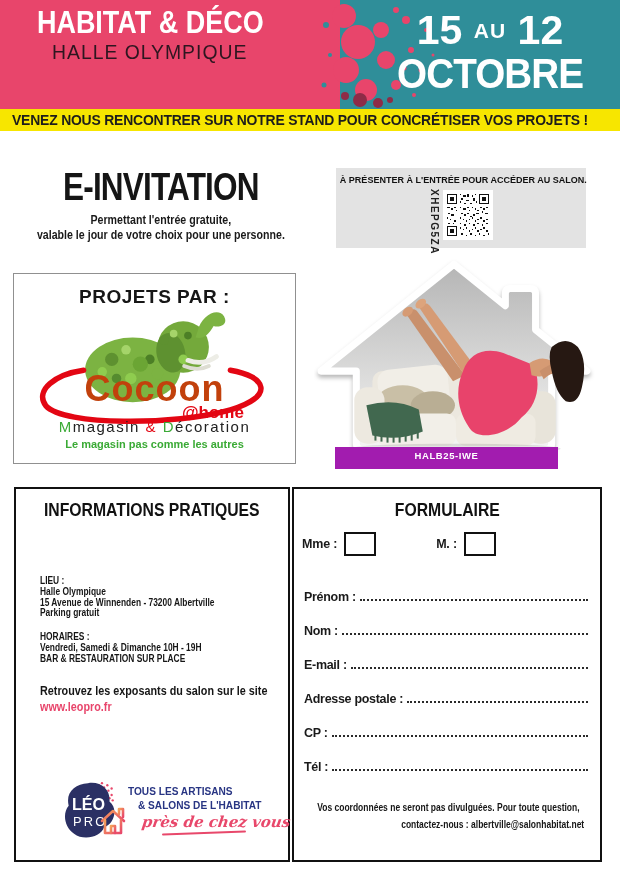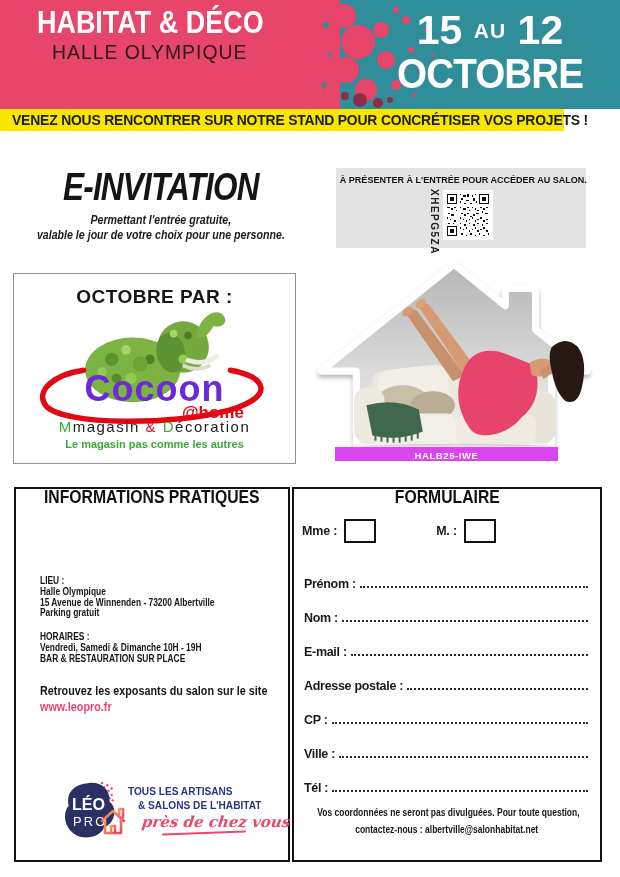"VENEZ NOUS RENCONTRER SUR NOTRE" .banner { text-align: right -> left; width: 564px -> 620px }
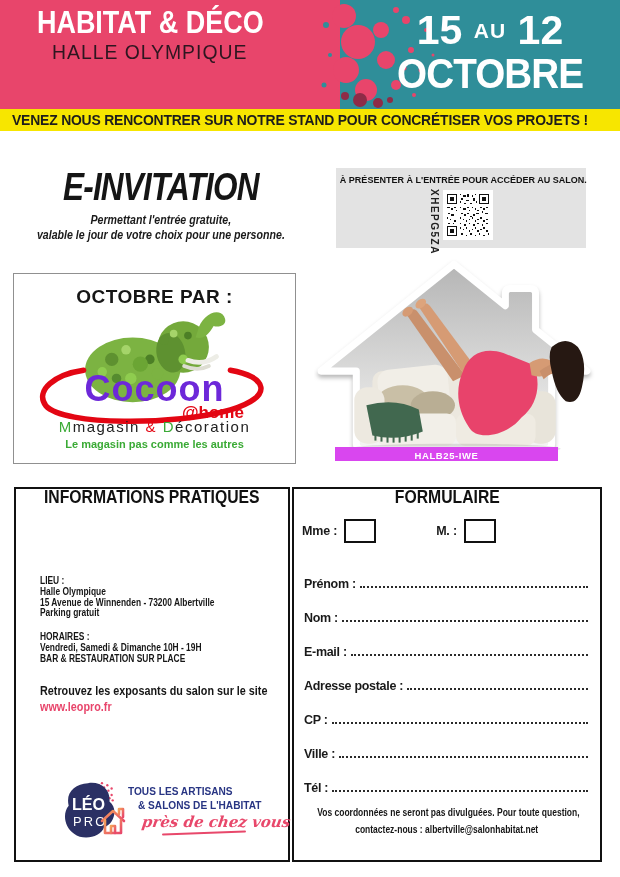"E-INVITATION" .einv { font-style: italic -> none }
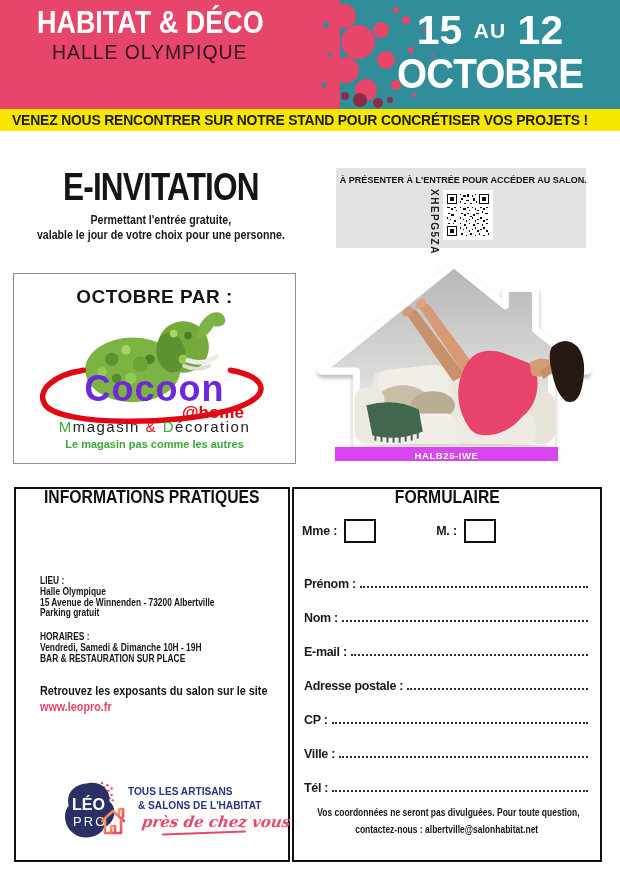"OCTOBRE PAR :" div.sp-label { text: OCTOBRE -> PROJETS }
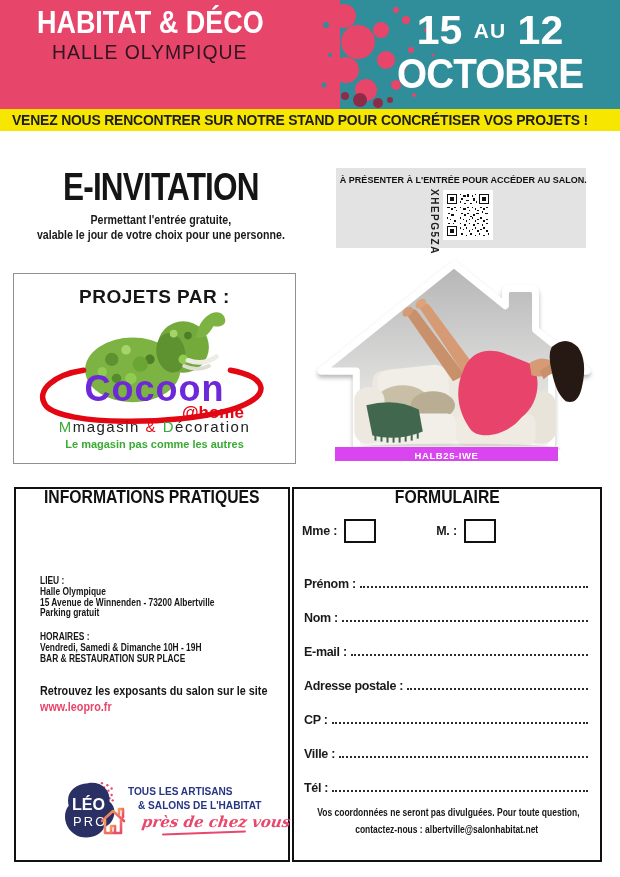"Cocoon" .brand { color: #6d28d9 -> #c2410c }
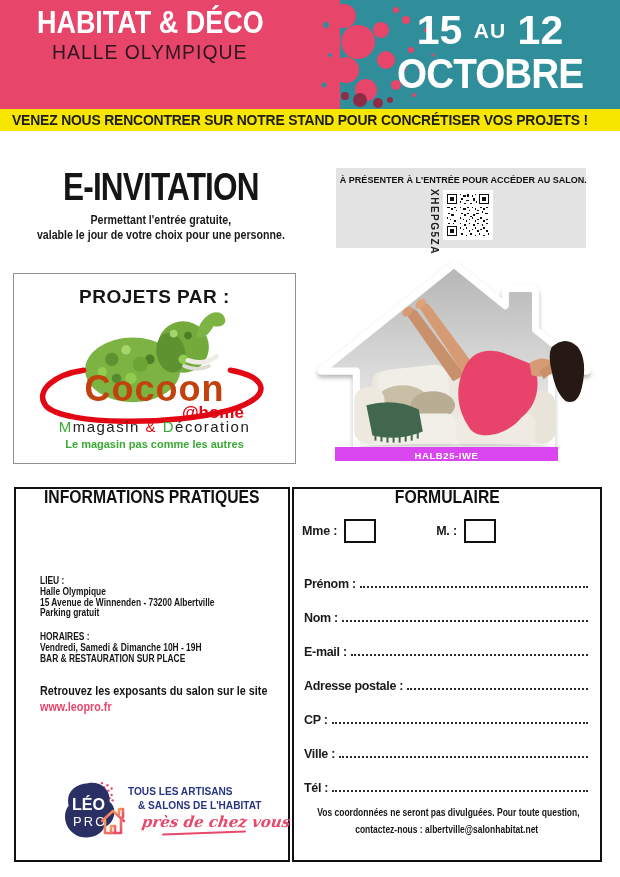"HALB25-IWE" .refbar { background: #d946ef -> #a21caf; height: 14px -> 22px }
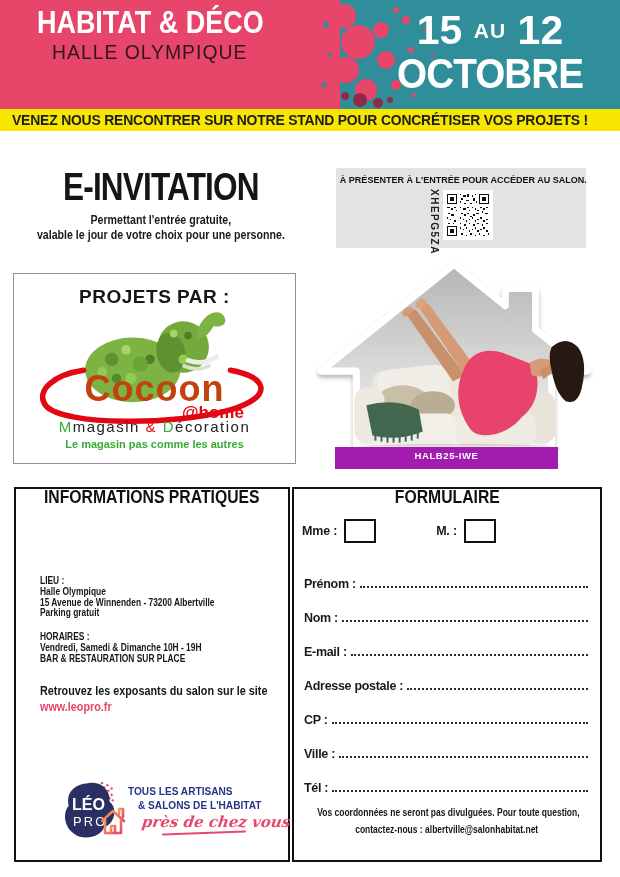"INFORMATIONS PRATIQUES" .box-title { margin-top: none -> 13px }
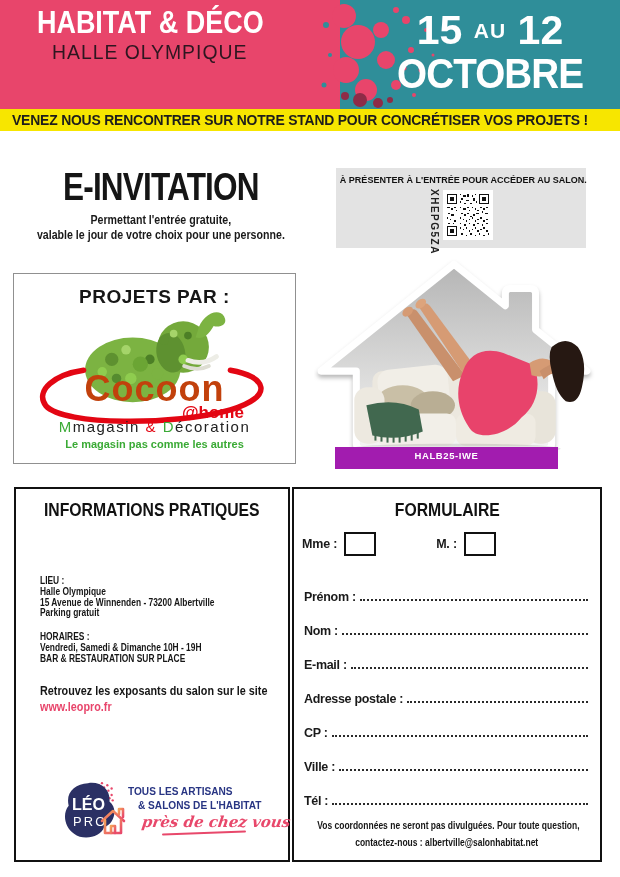"Ville :" div.frow { html: <div> <span>Ville :</span> <span></span> </div> -> none }
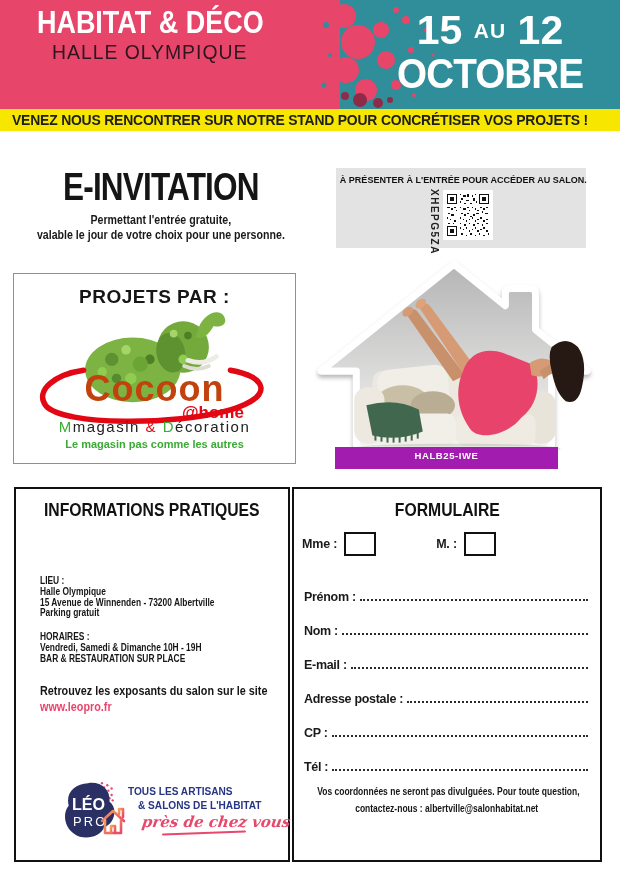"Vos coordonnées ne seront pas" .privacy { margin-top: 8px -> 24px; text-align: center -> right }
